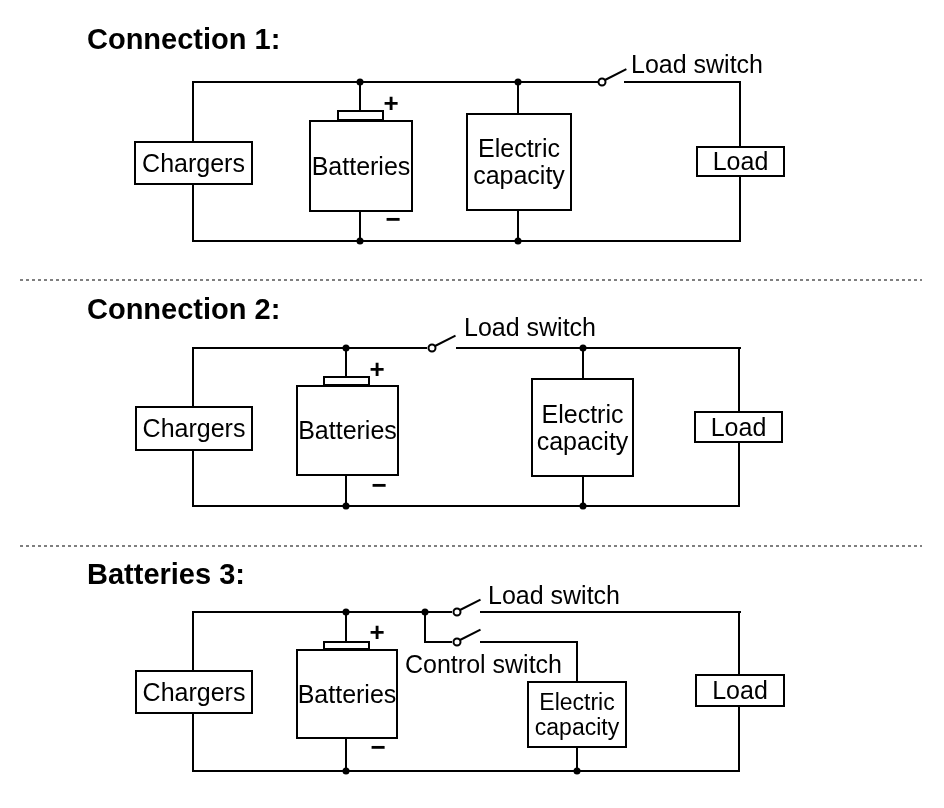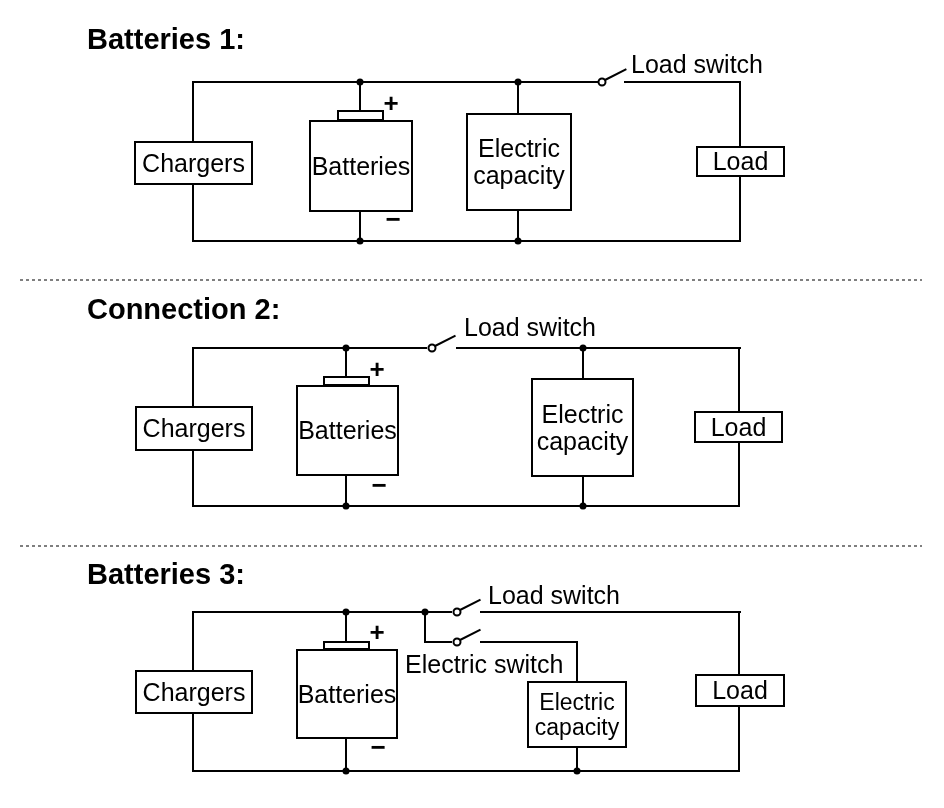"Batteries 1:" div.title { text: Batteries -> Connection }
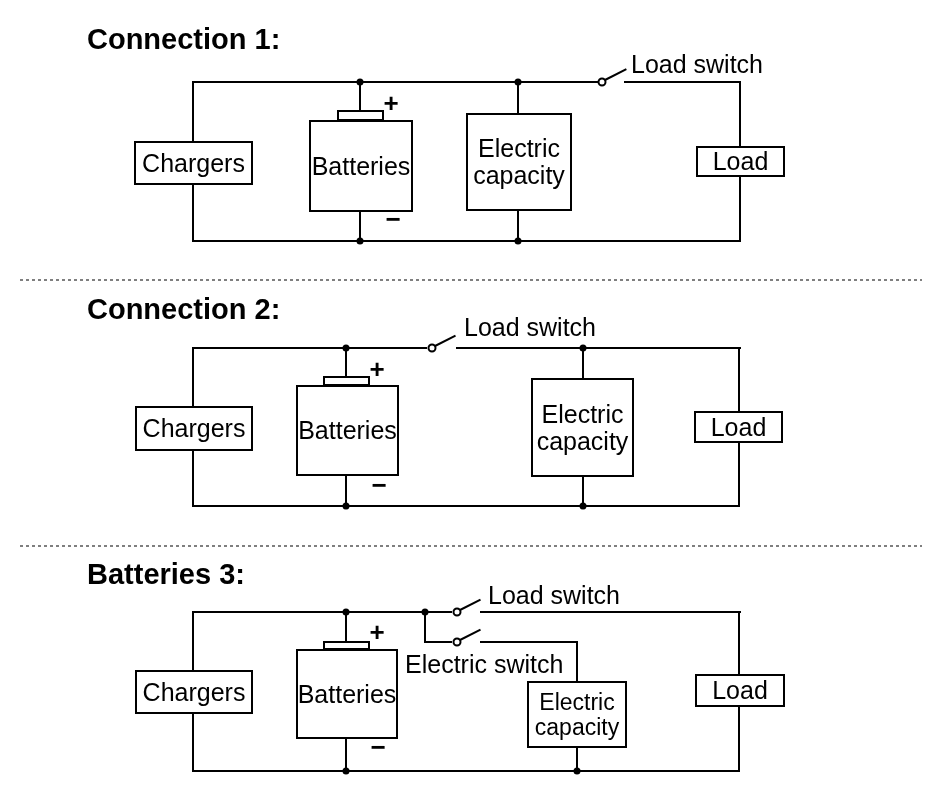"Electric switch" div.sw-label { text: Electric -> Control }
